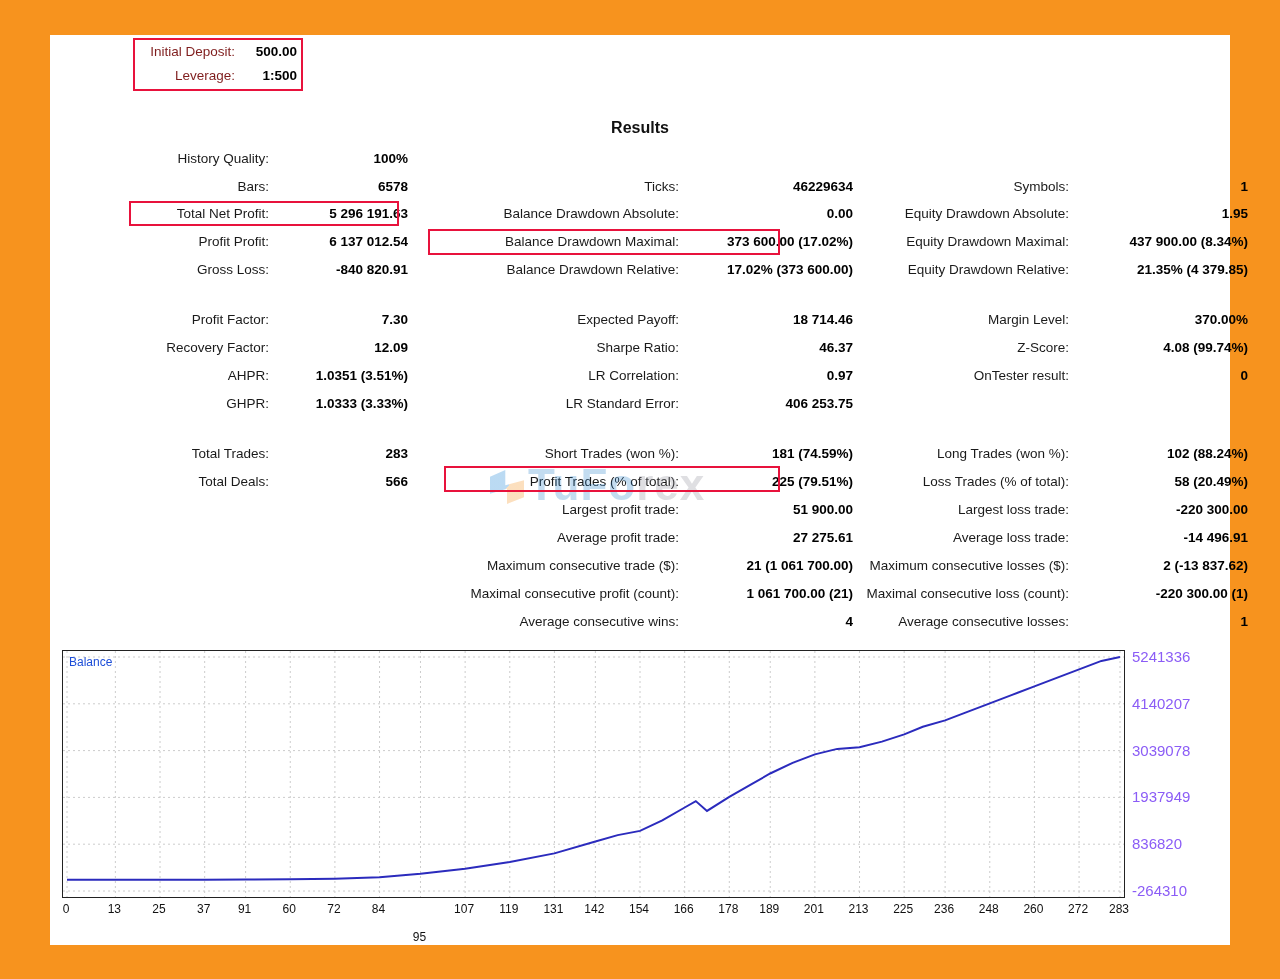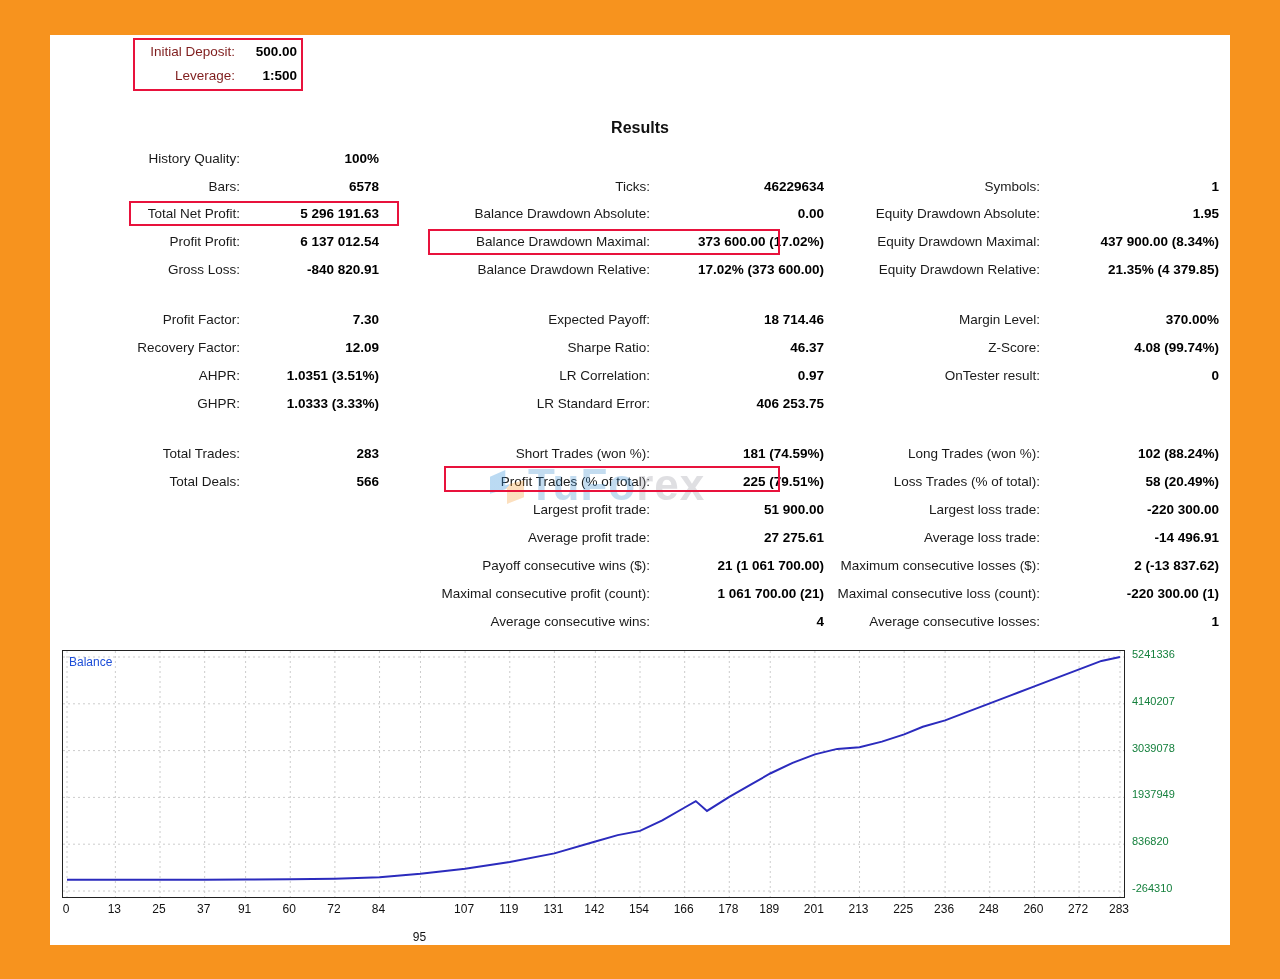"History Quality: 100%" .stat { padding-left: none -> 29px }
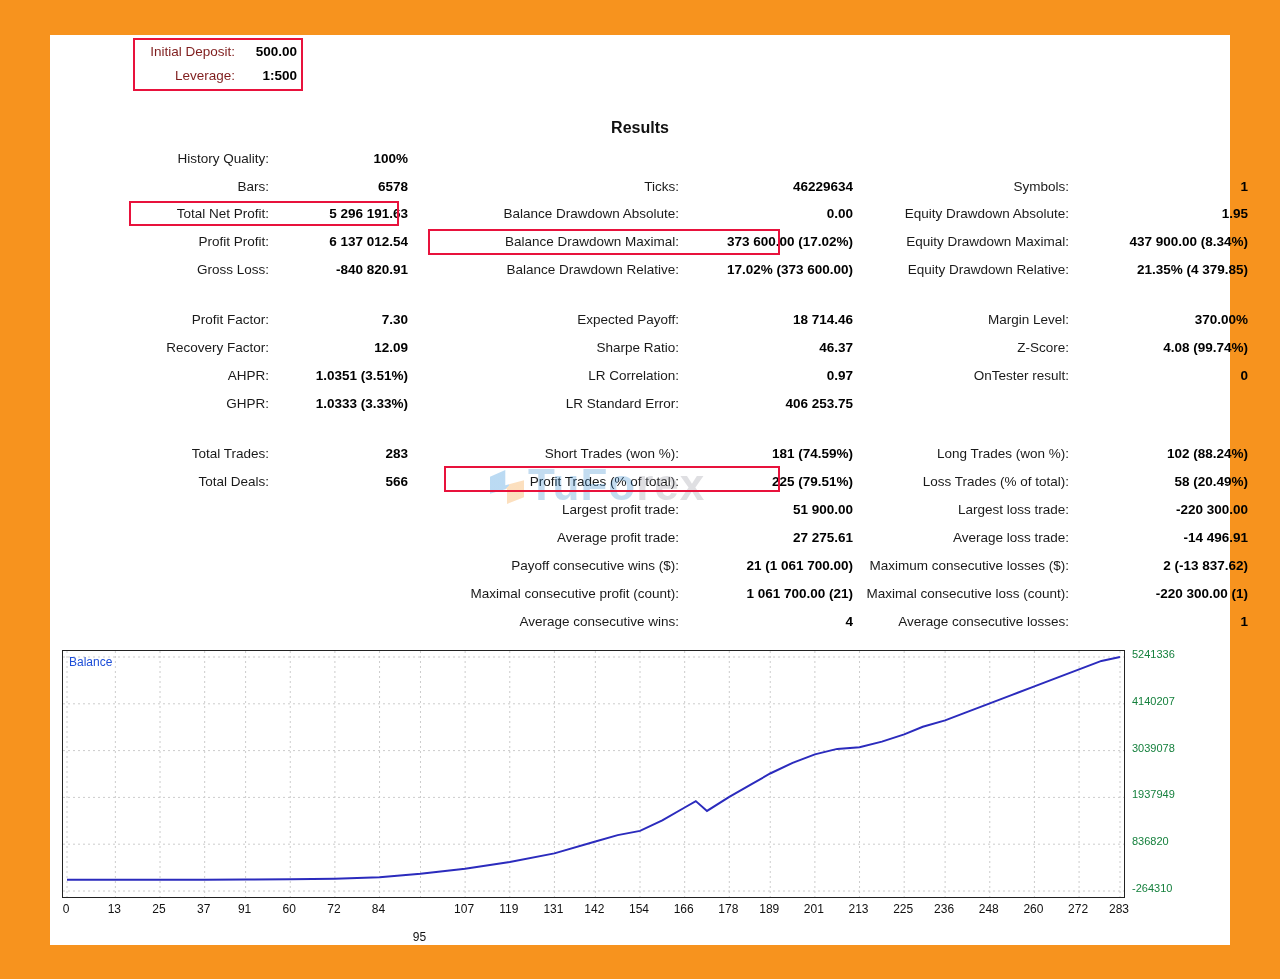"Payoff consecutive wins ($):" span.lab { text: Payoff consecutive wins -> Maximum consecutive trade }
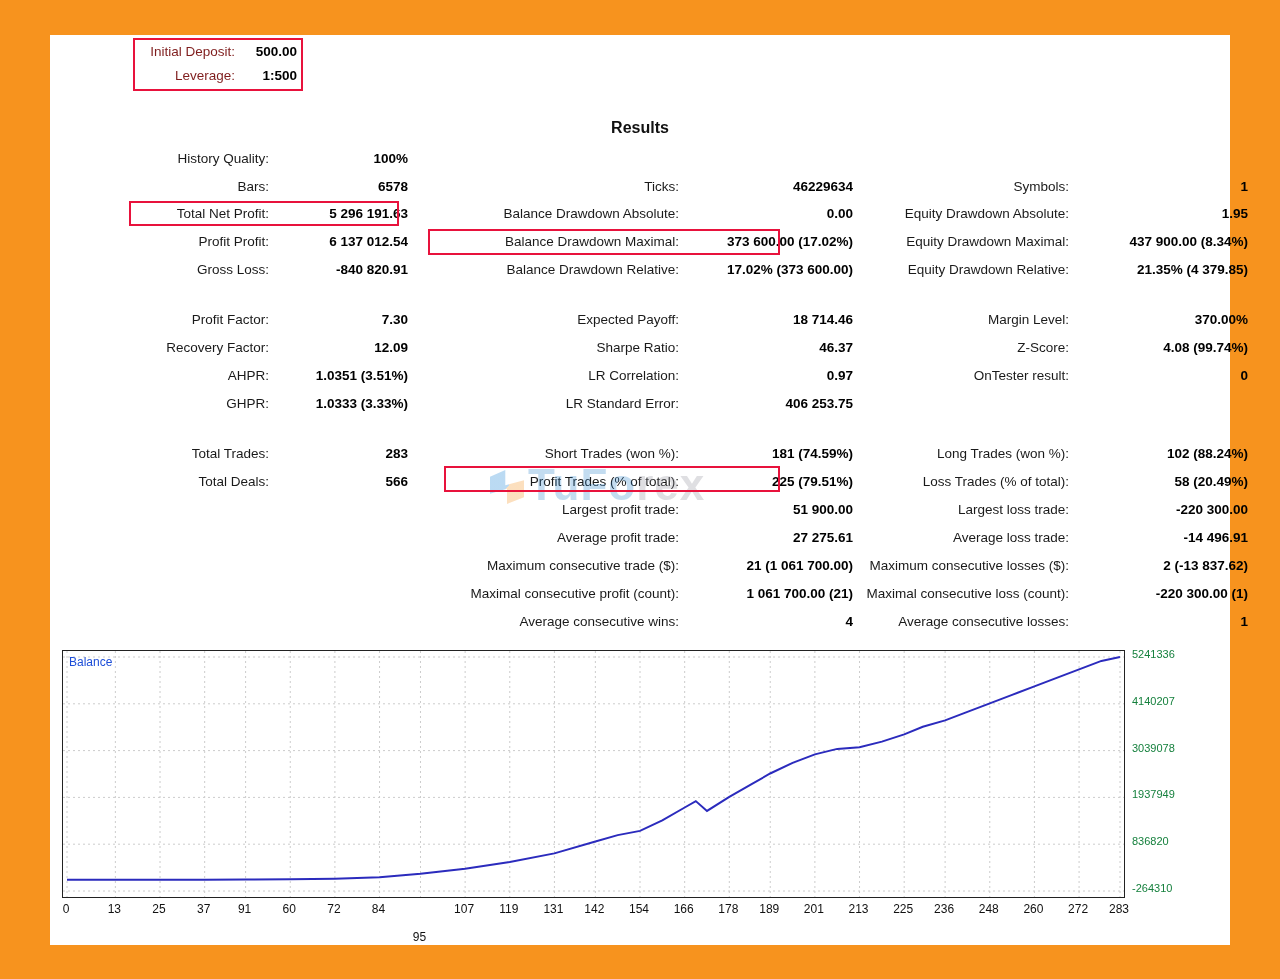"5241336" .ylabels span { color: #15803d -> #8b5cf6; font-size: 11px -> 15px }
